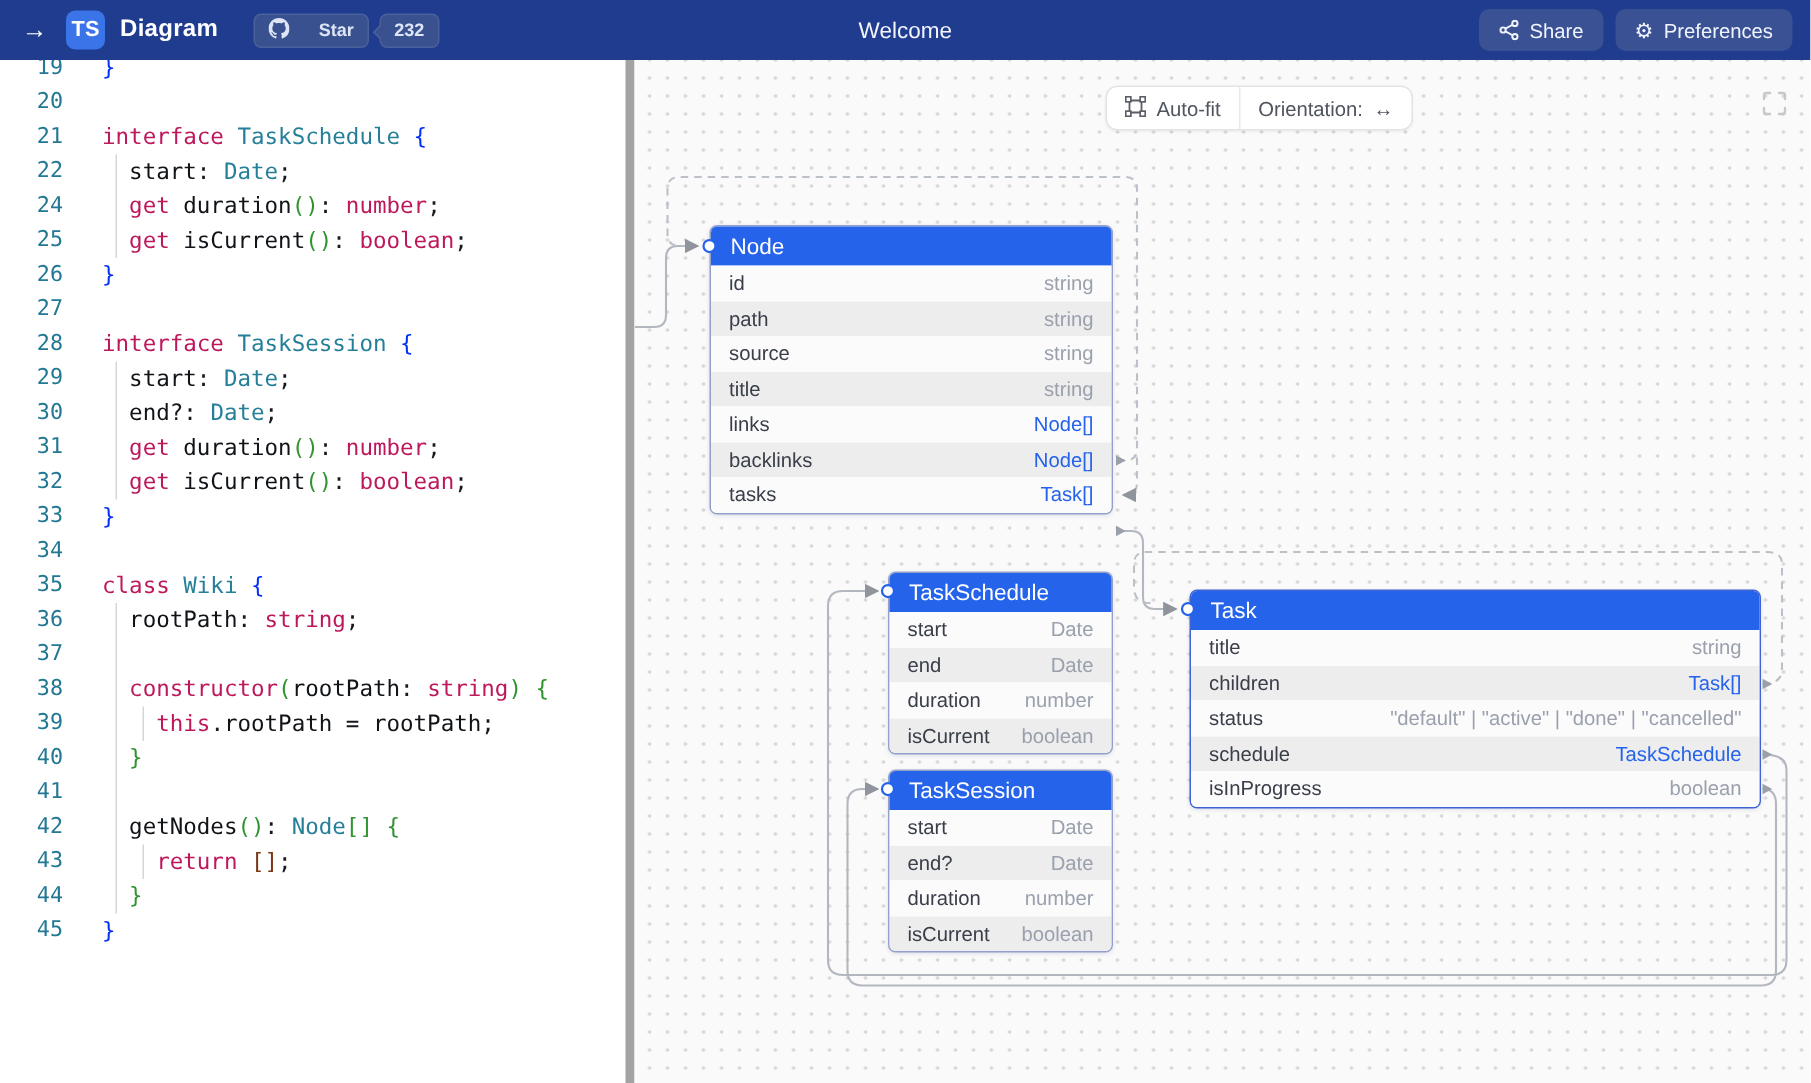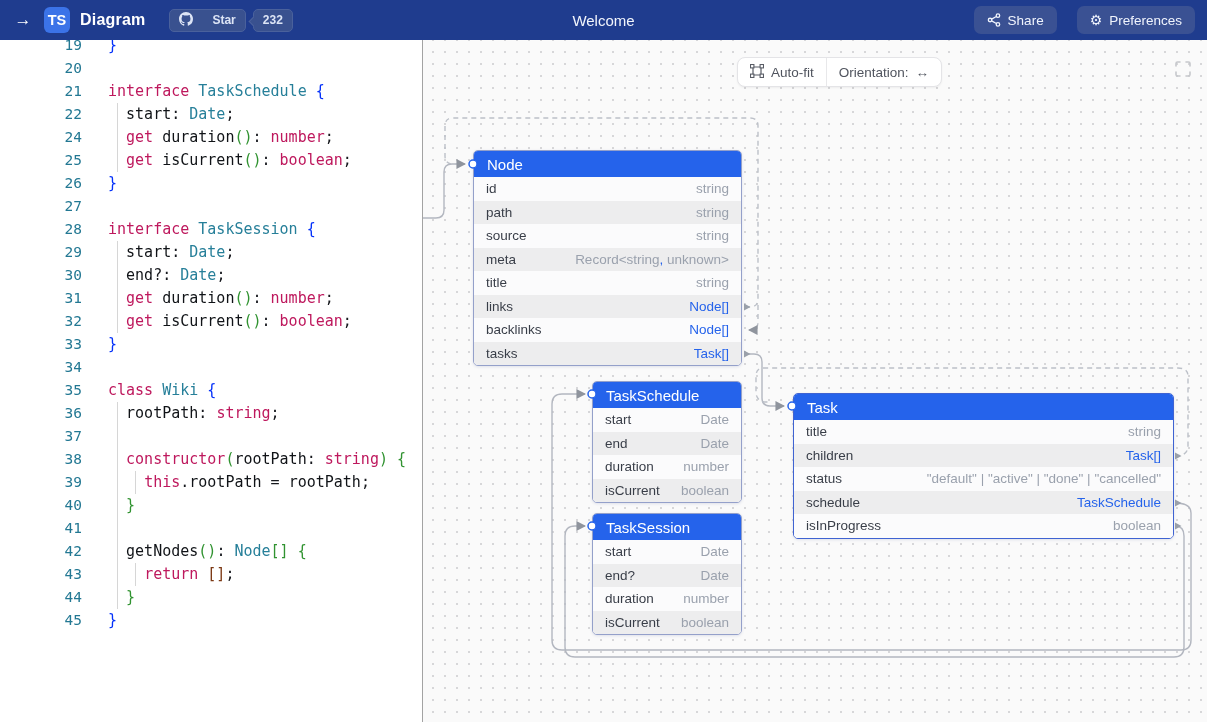"Share" .tb-right { gap: 20px -> 8px }
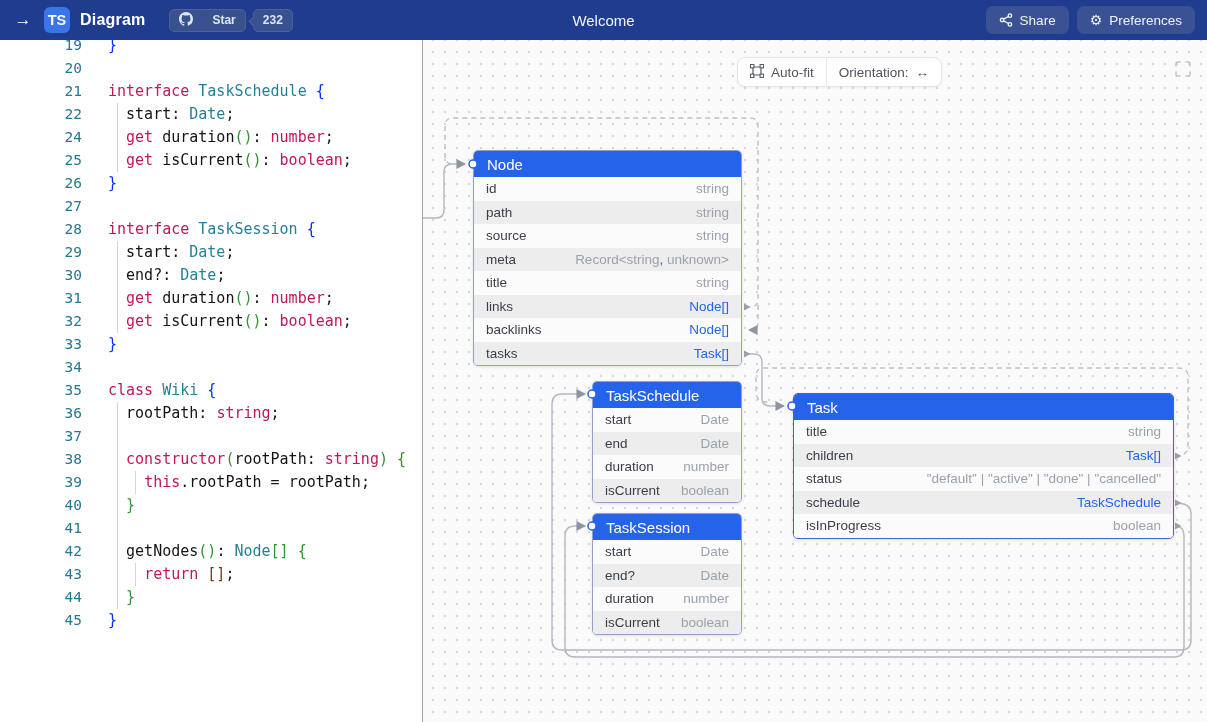"19" .editor { border-right: 1px solid #a3a3a3 -> 6px solid #a3a3a3; padding-left: 40px -> none }
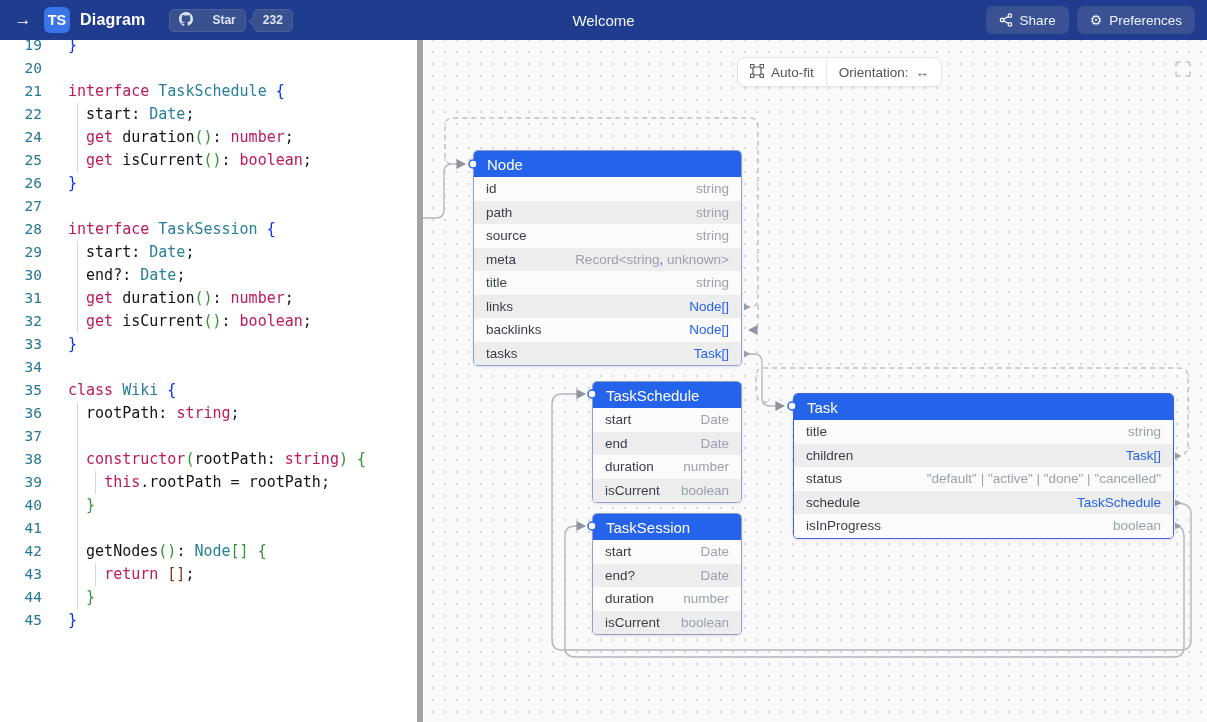"meta" div.dg-row { html: <div> <span>meta</span> <span><span>Record&lt;string</span><span>,</span><span> unknown&gt;</span></span> </div> -> none }
